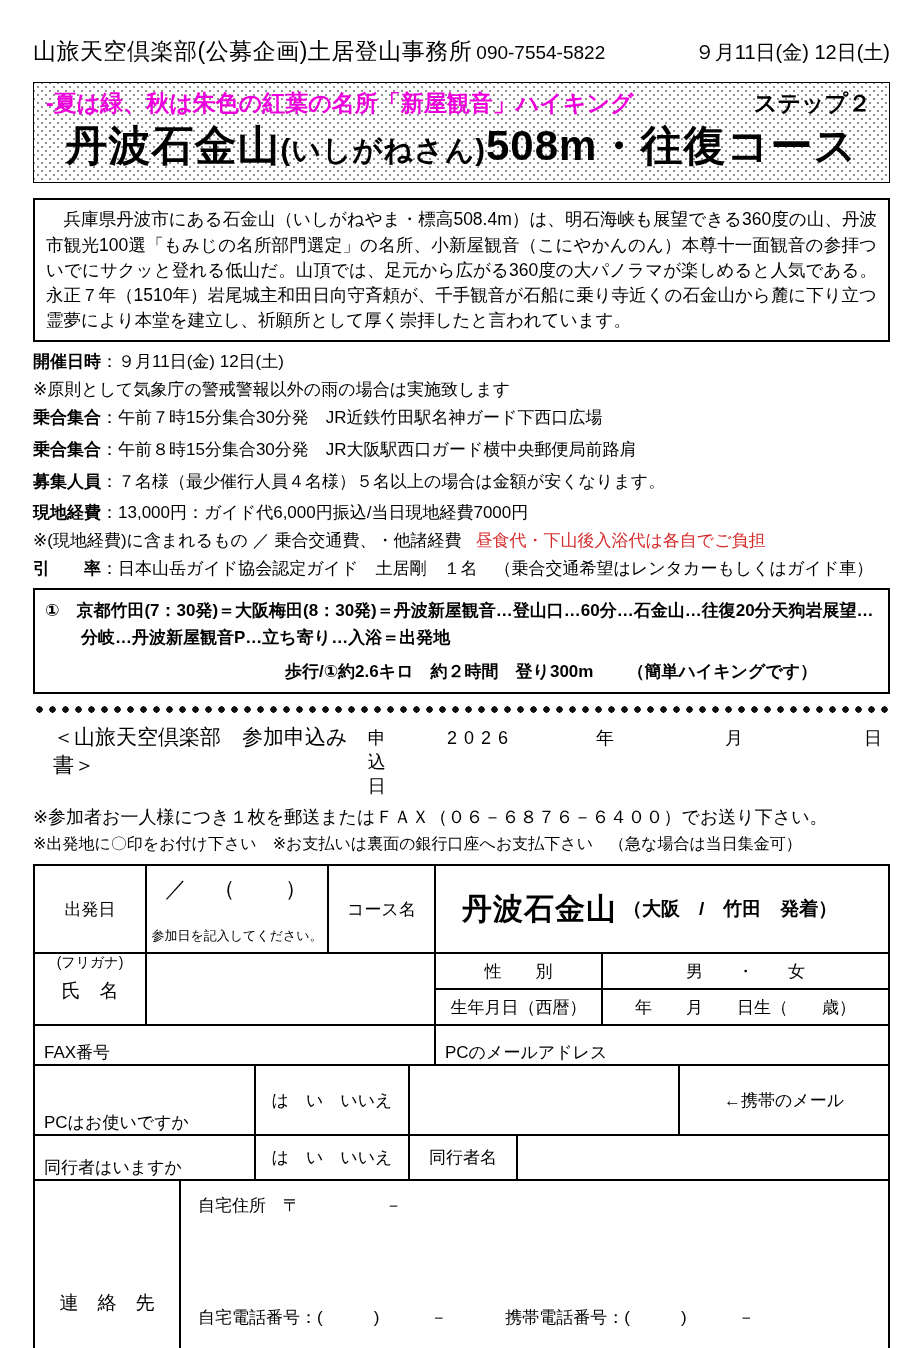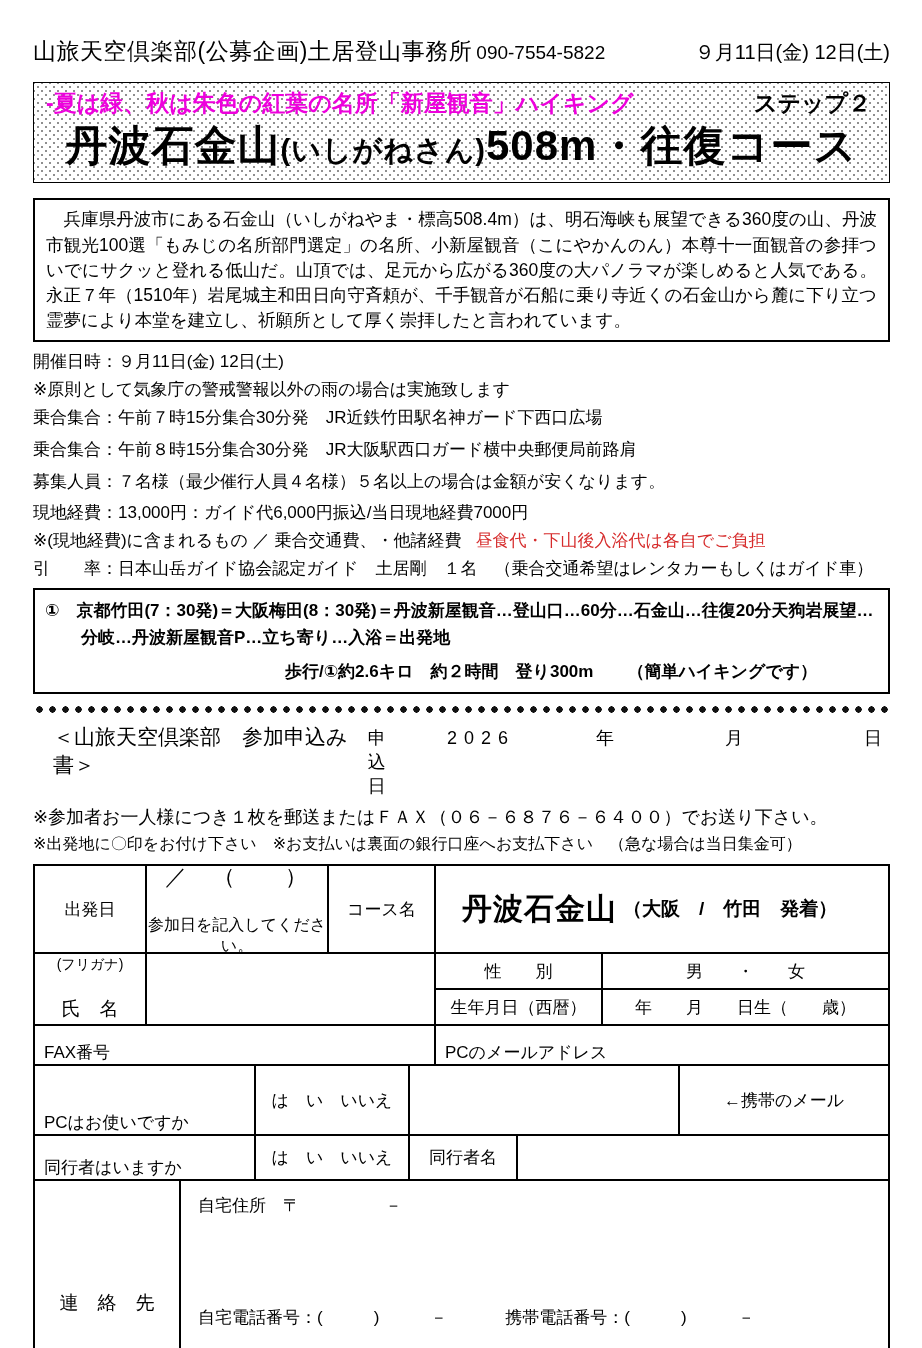"開催日時" .info-line .lbl { font-weight: normal -> bold }
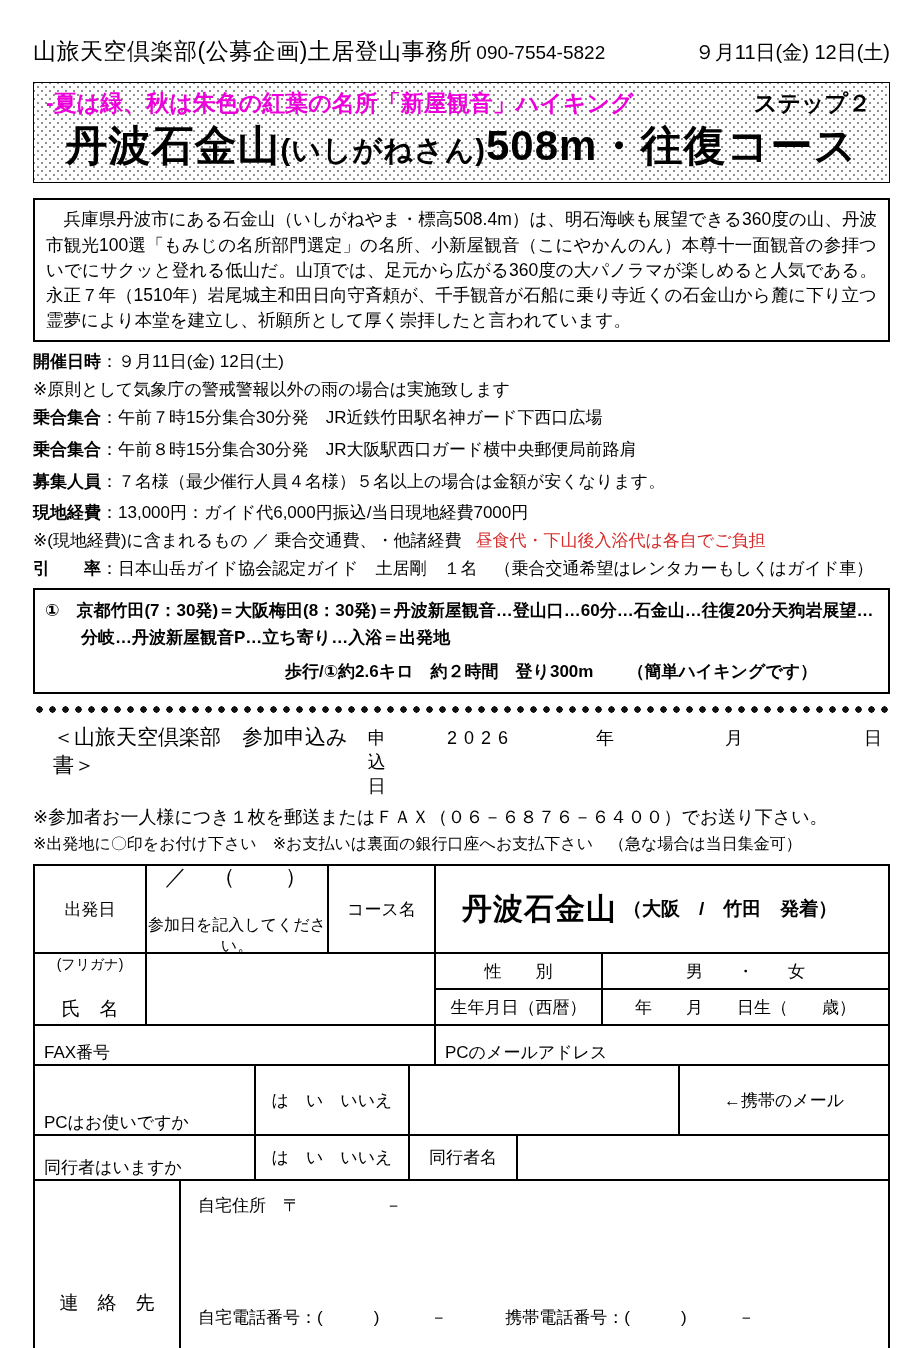"参加日を記入してください。" .dep-note { font-size: 16px -> 13px }
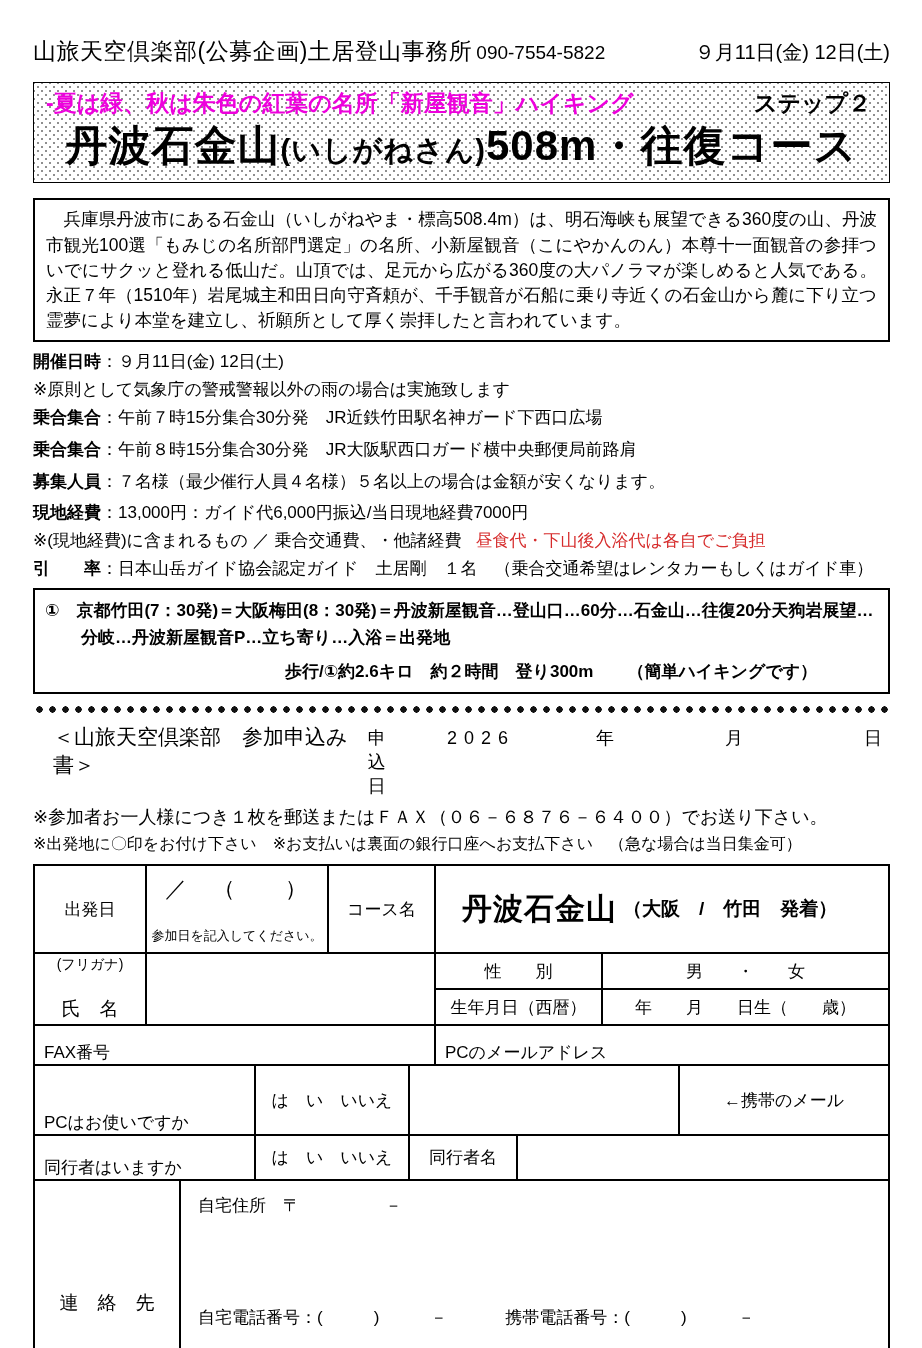"(フリガナ)" div.fc { gap: 16px -> none; justify-content: center -> flex-start }
